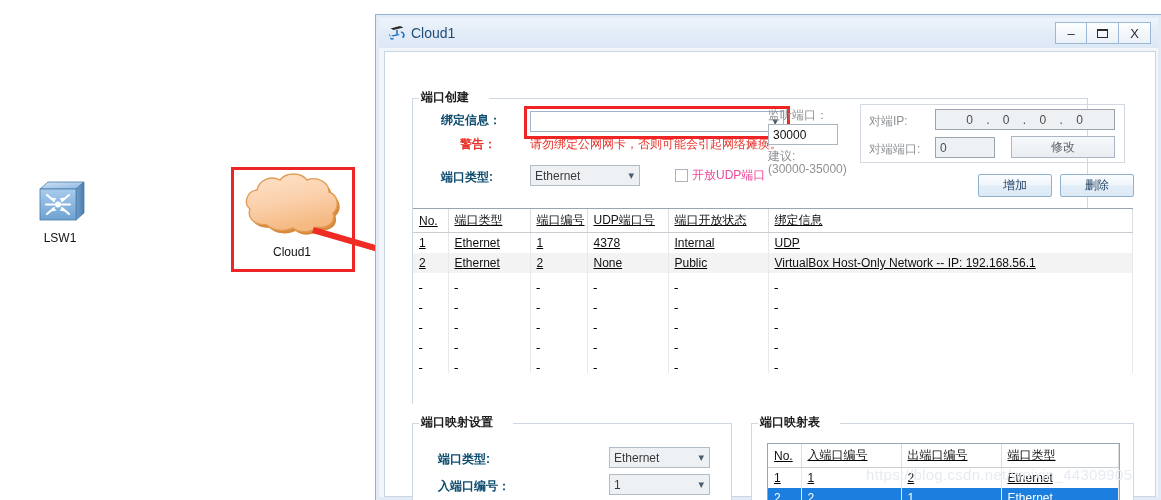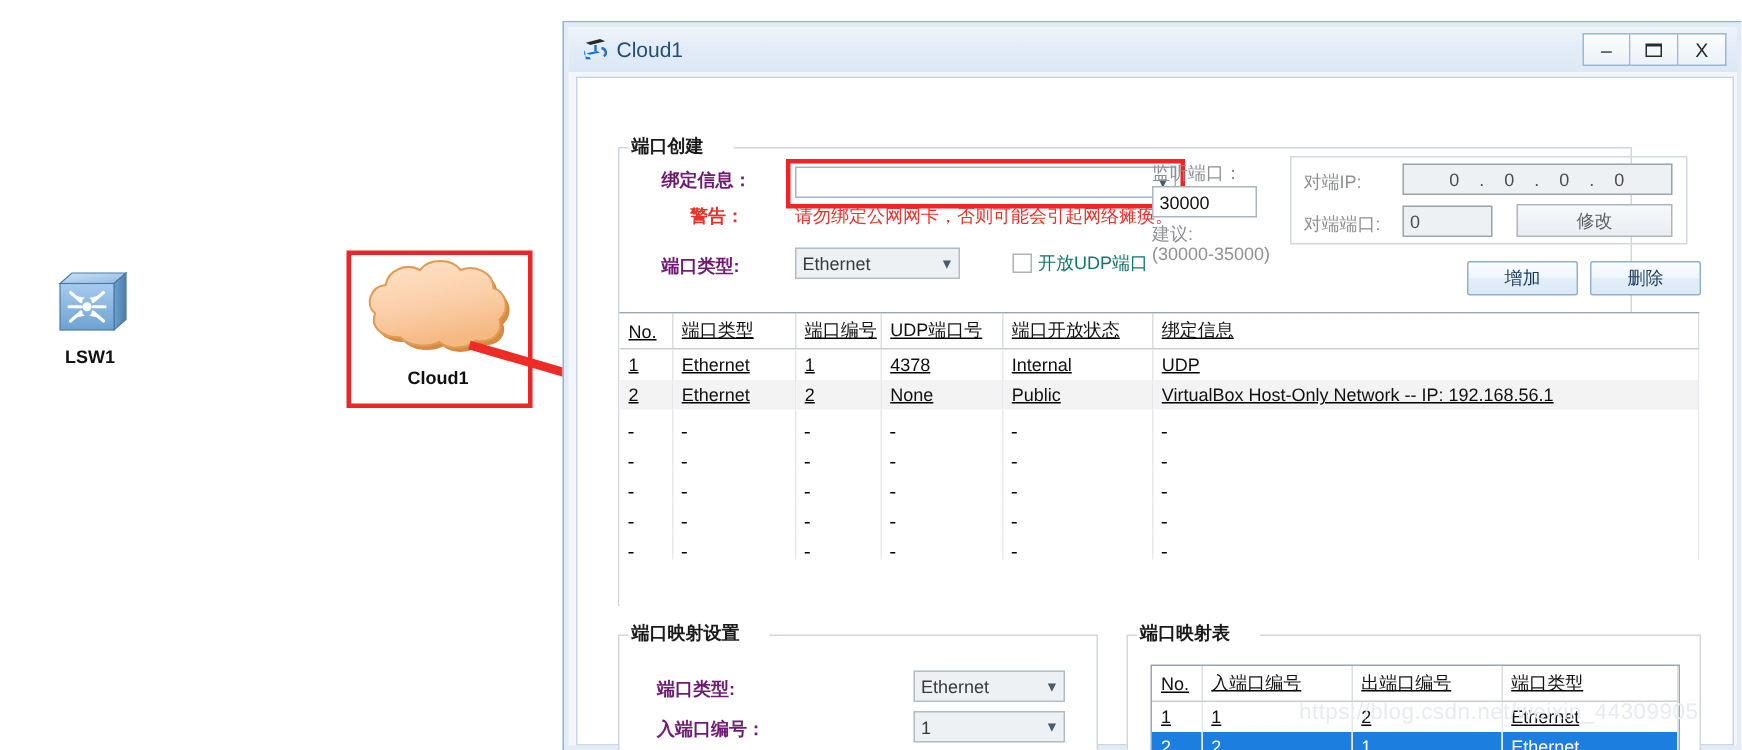"绑定信息：" .lbl { color: #701a75 -> #0c4a6e }
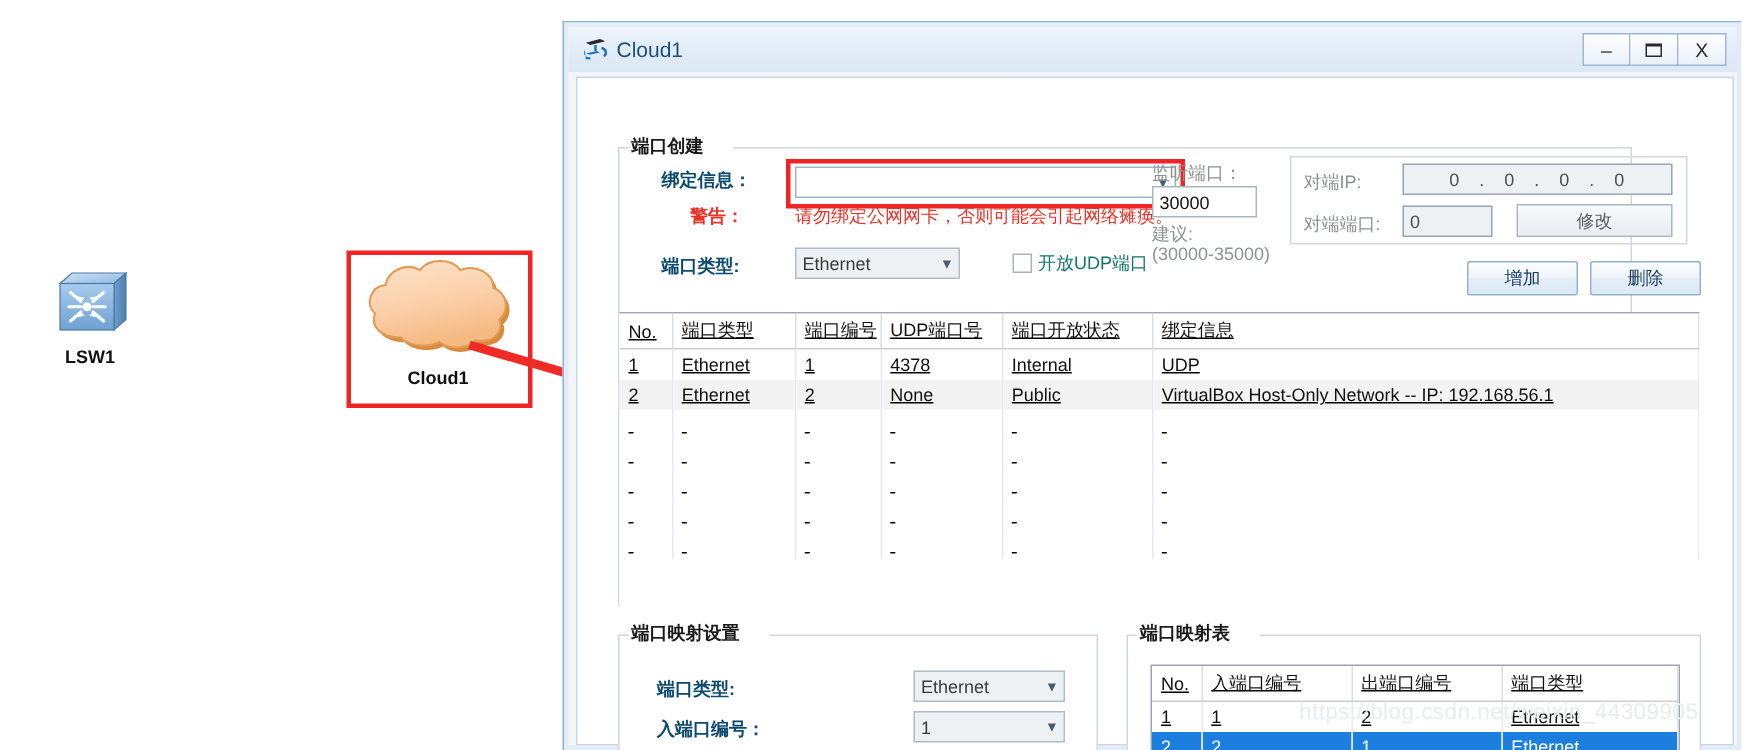"开放UDP端口" .cbwrap.disabled { color: #0f766e -> #ec4899 }
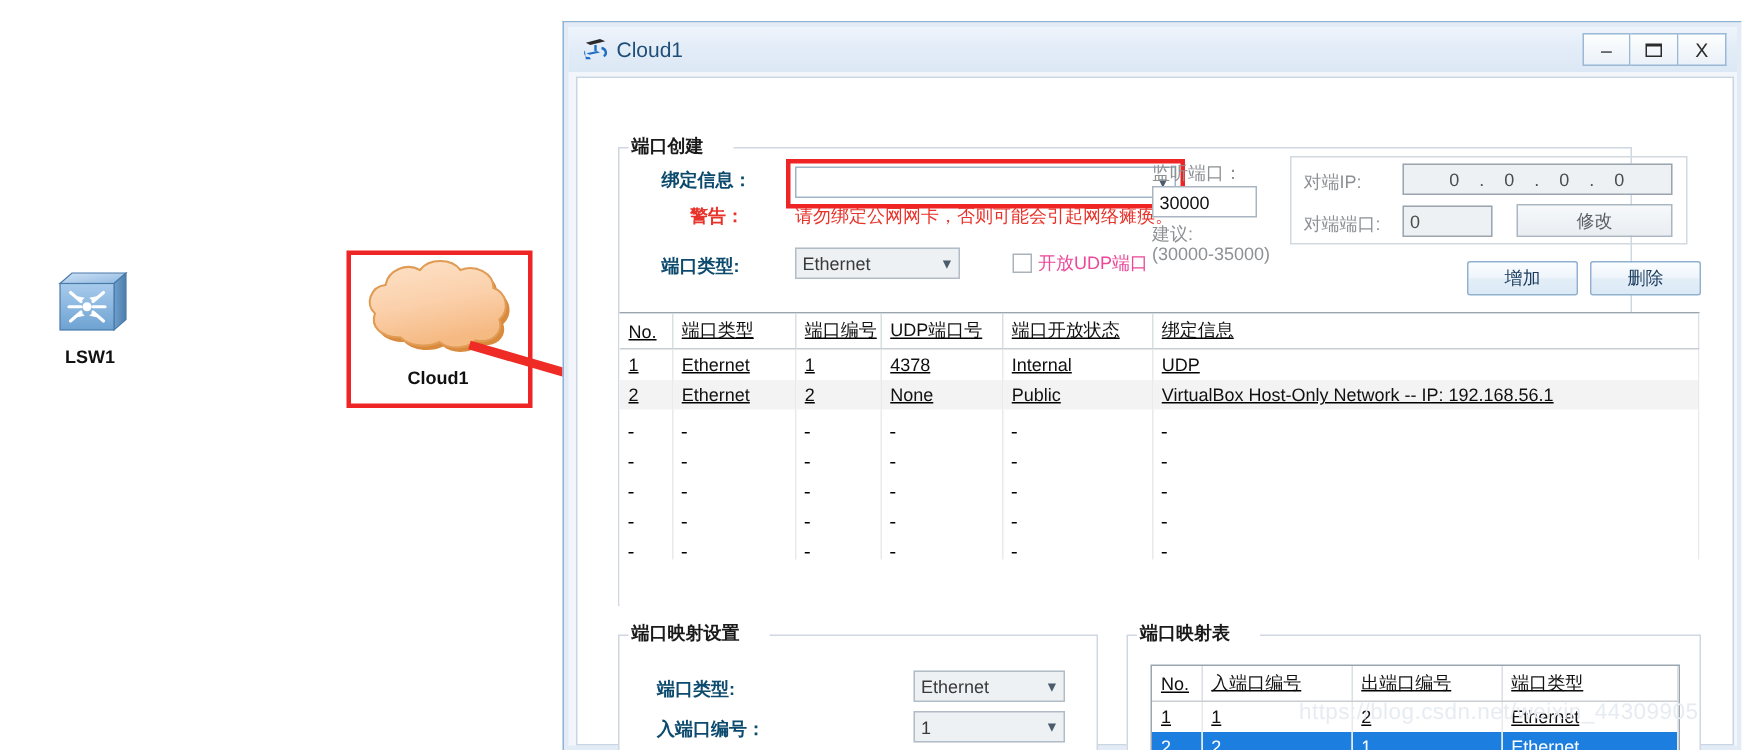"LSW1" #canvas { font-weight: bold -> none }
